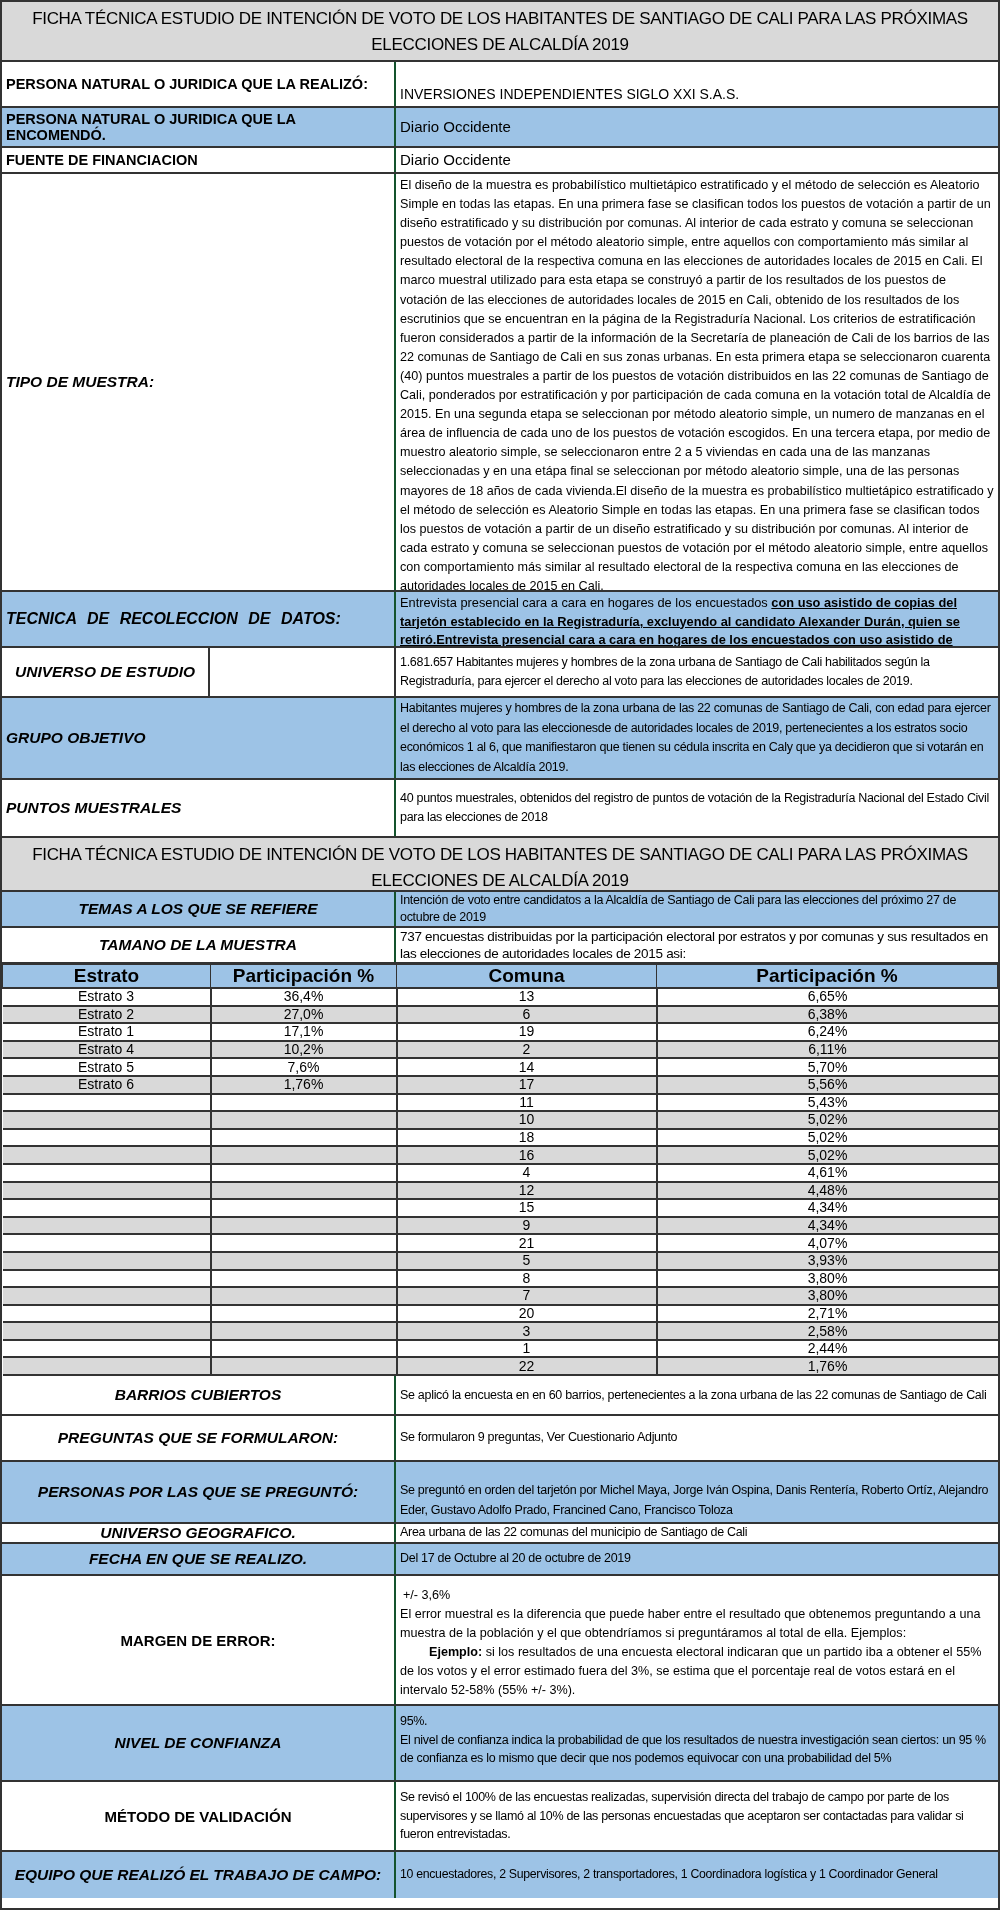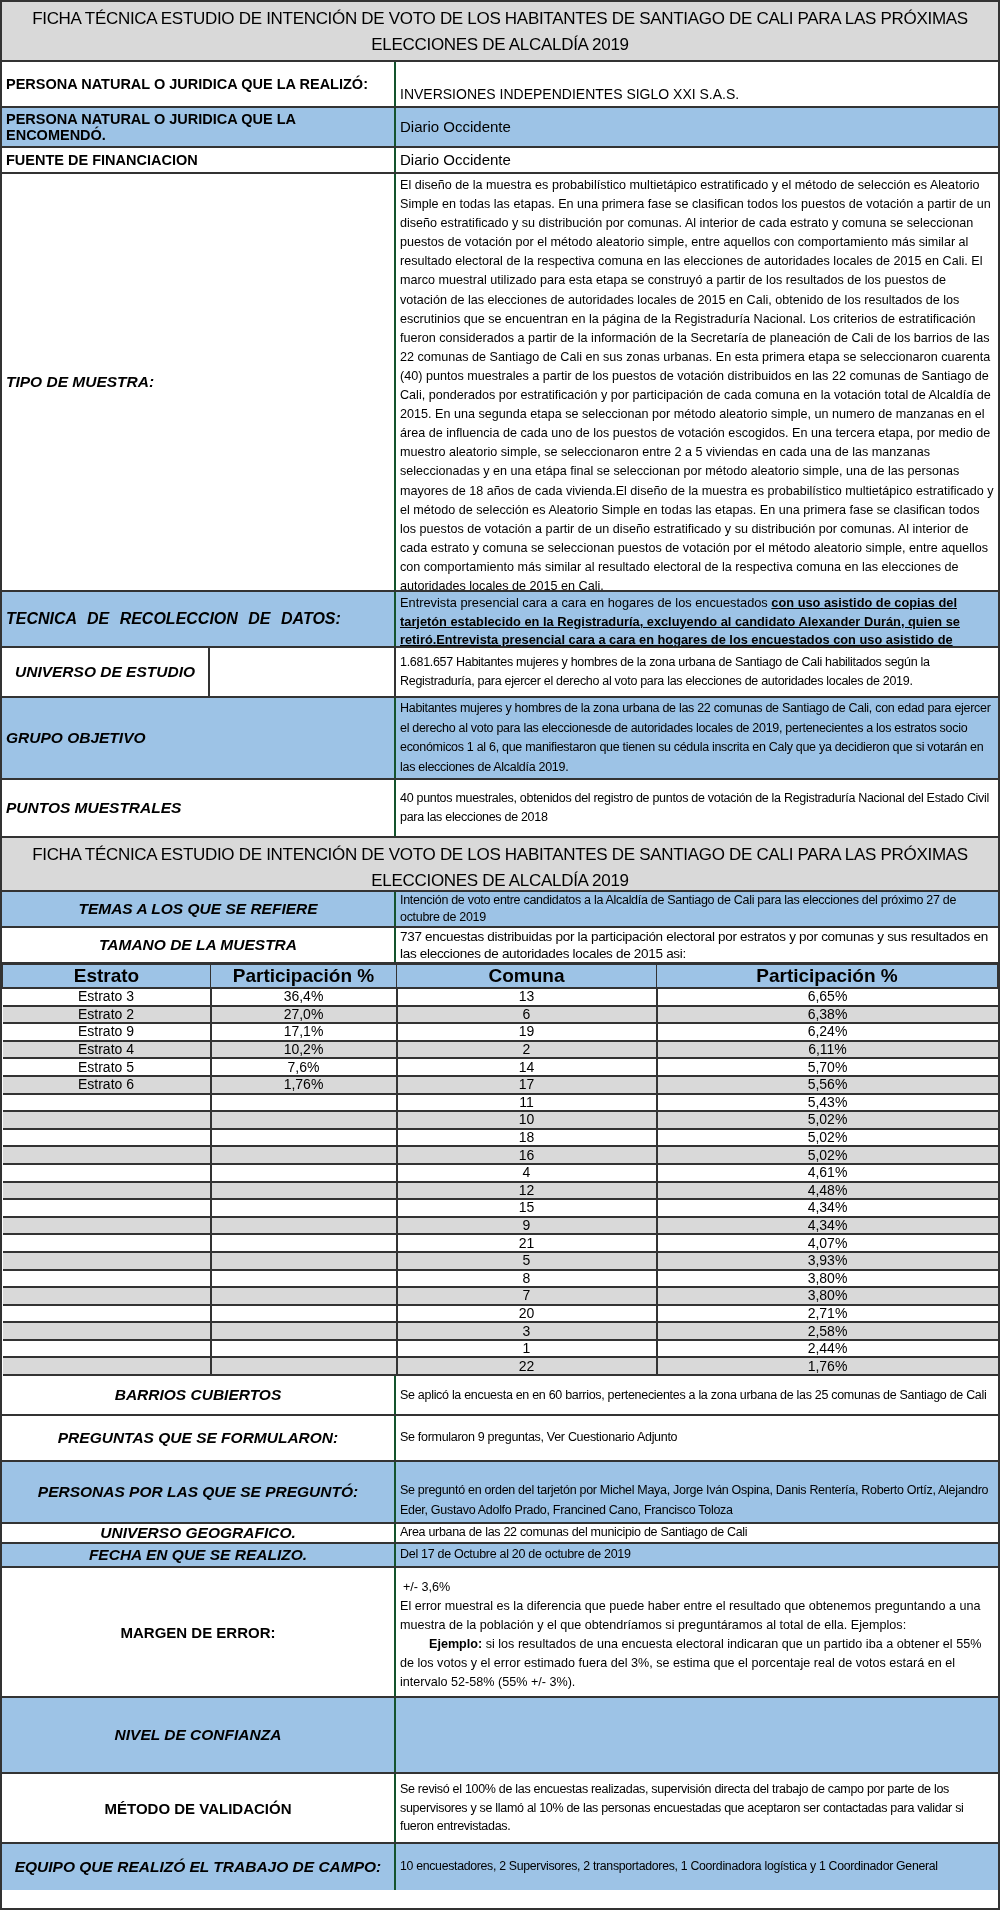"Estrato 9" td { text: 9 -> 1 }
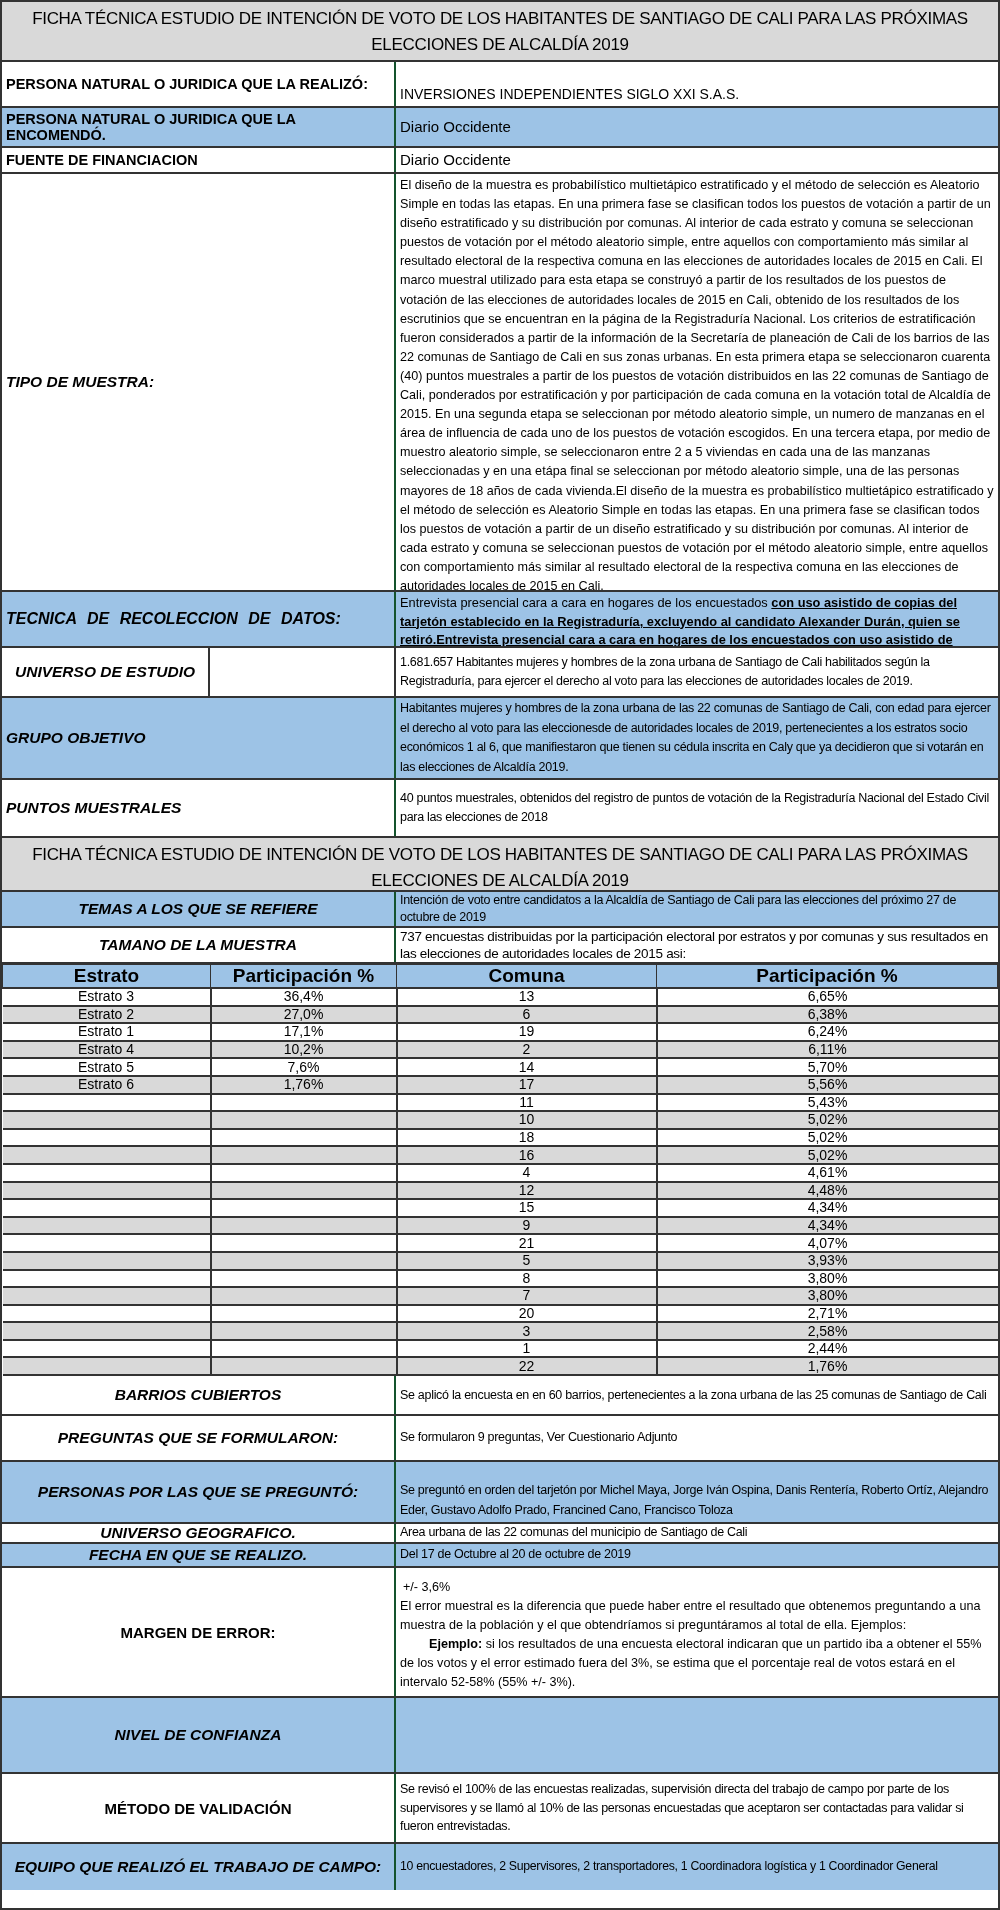"Se aplicó la encuesta en" div.val { text: 25 -> 22 }
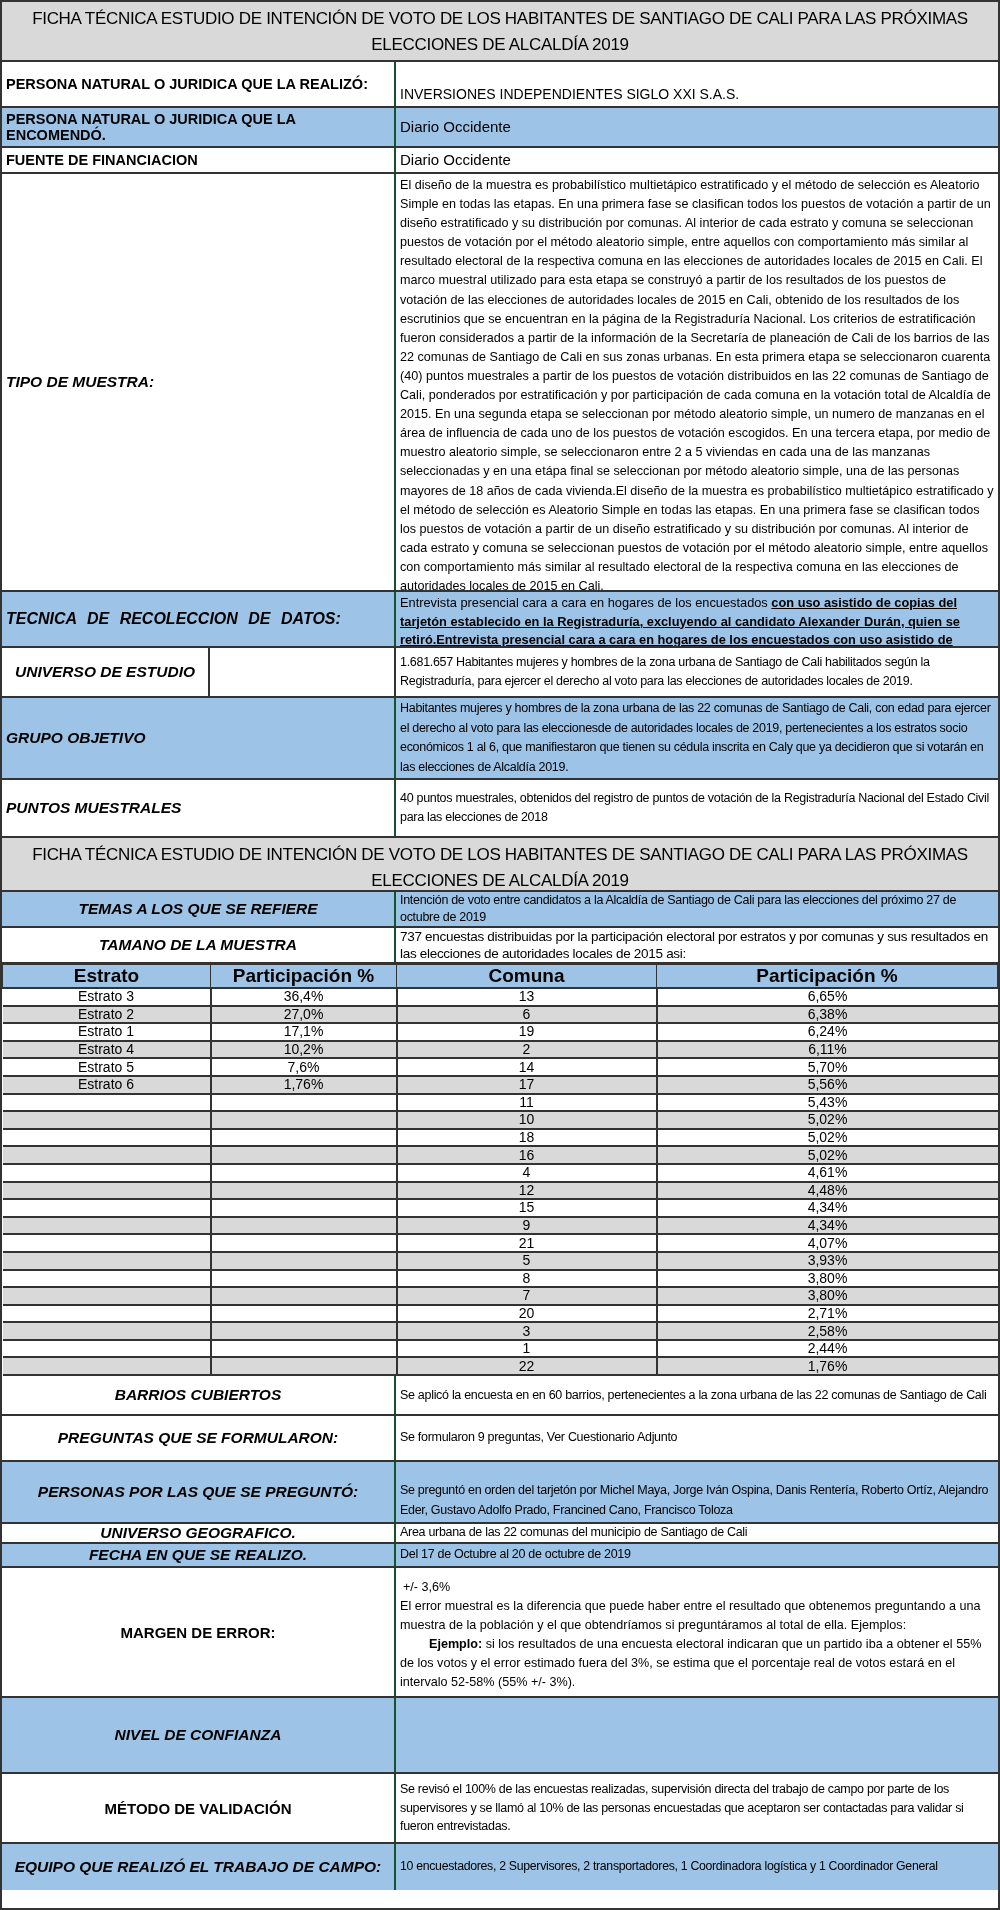"FECHA EN QUE SE REALIZO." div.row { height: 24px -> 32px }
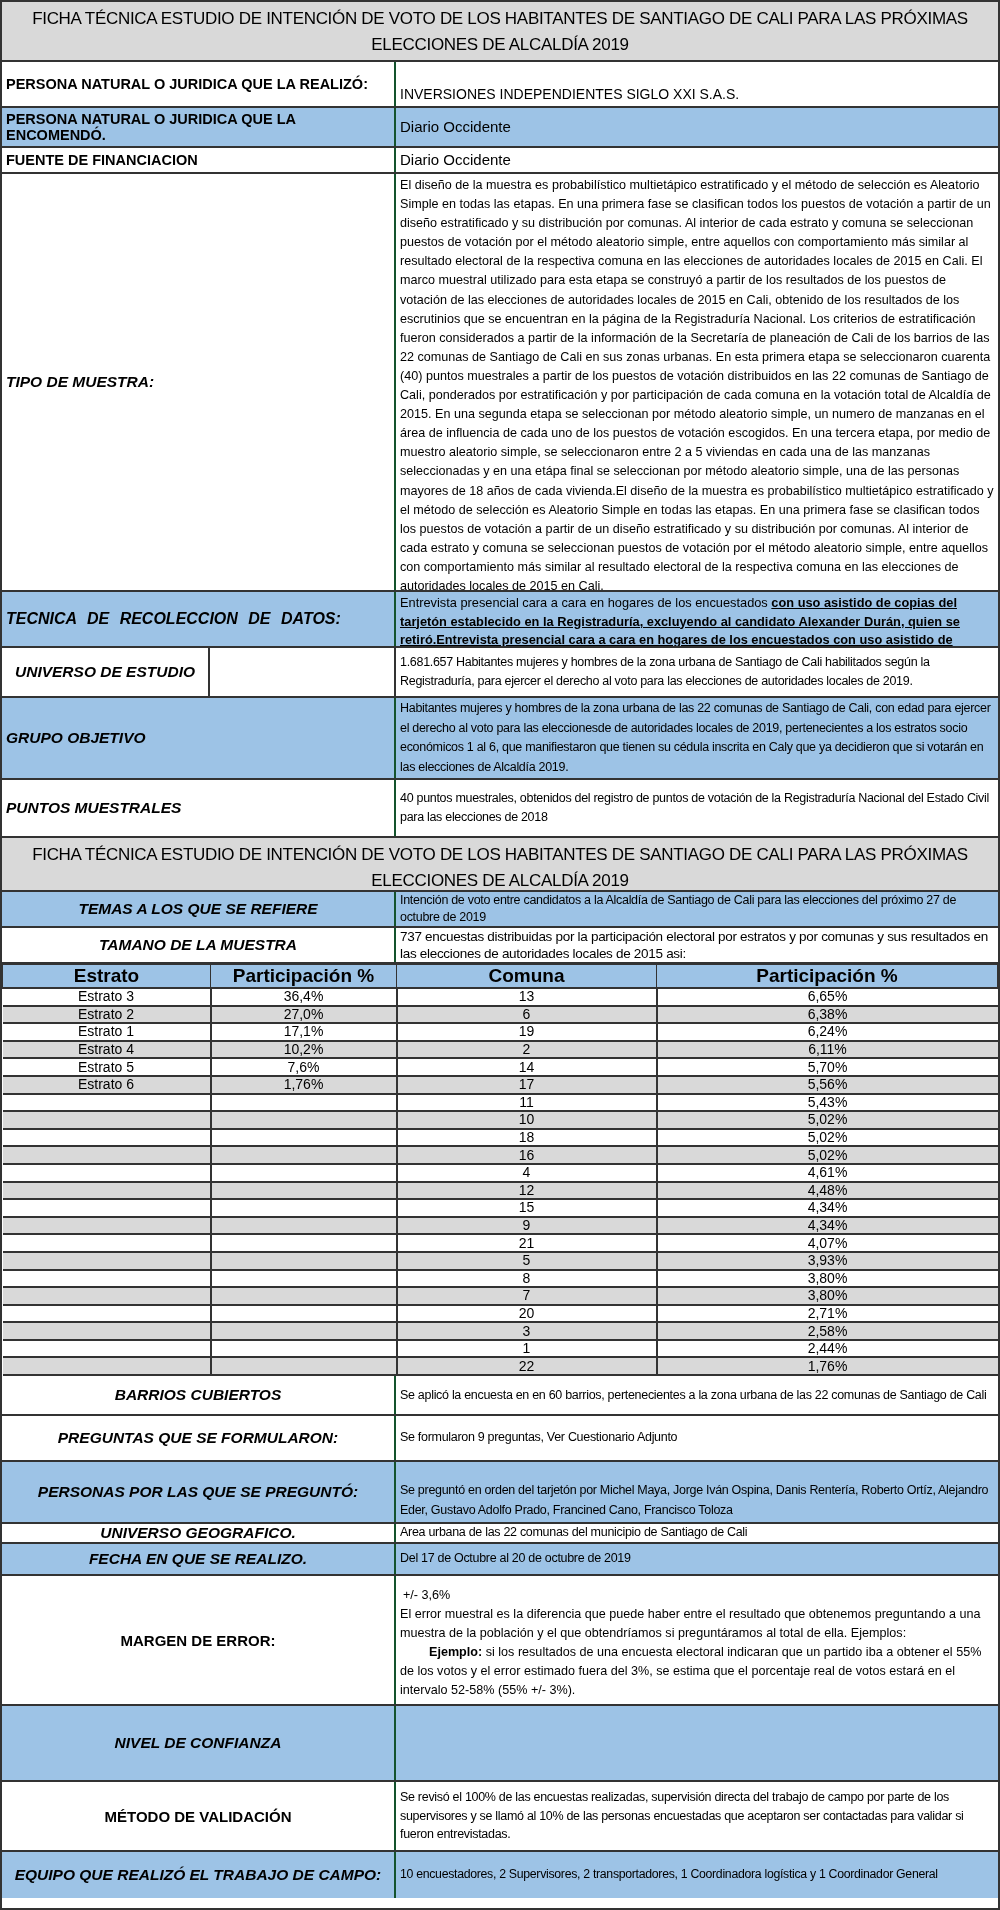"95%." div.val { html: none -> <div> <div>95%.</div> <div>El nivel de confianza indica la probabilidad de que los resultados de nuestra investigación sean ciertos: un 95 % de confianza es lo mismo que decir que nos podemos equivocar con una probabilidad del 5%</div> </div> }
